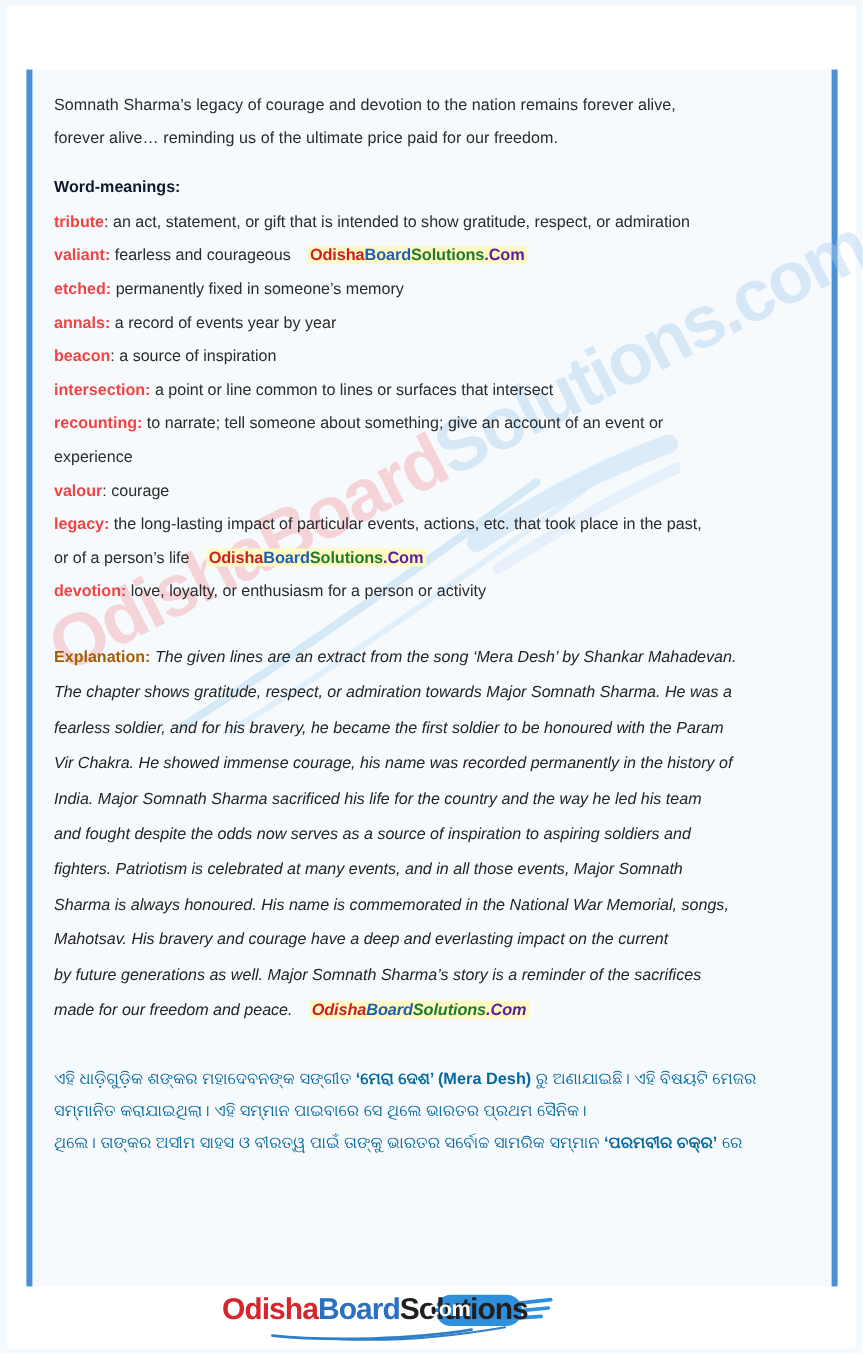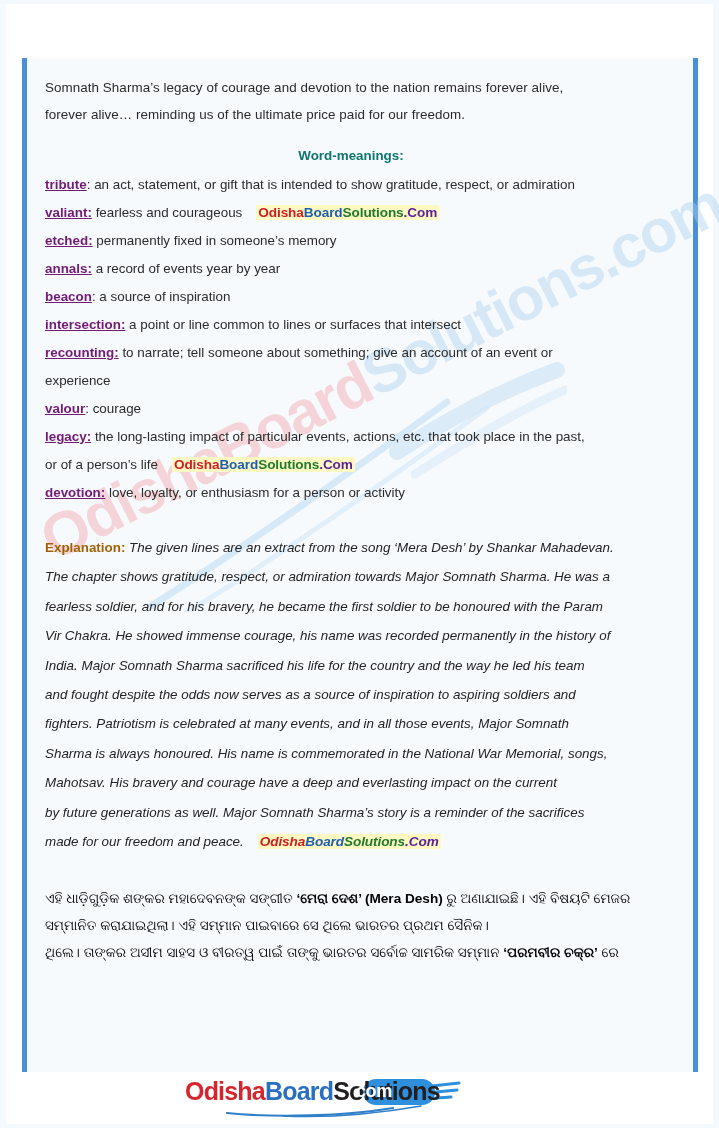"Word-meanings:" .heading { color: #0f766e -> #0f172a; text-align: center -> none }
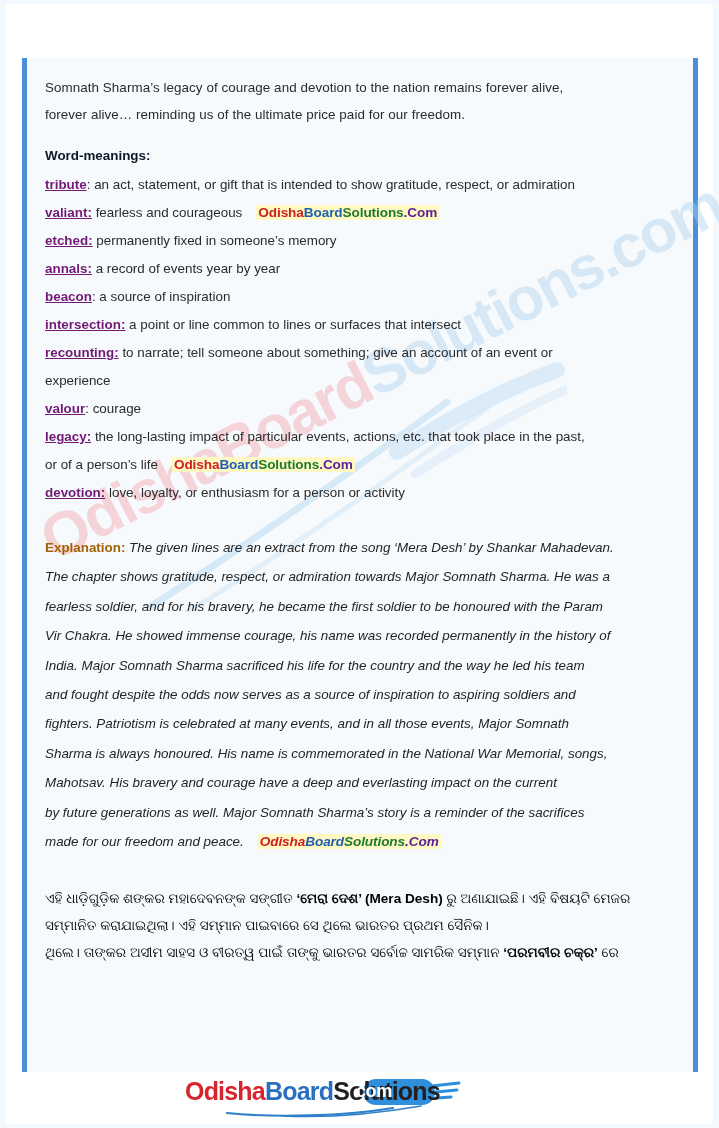"tribute" .gloss .term { color: #701a75 -> #ef4444; text-decoration: underline -> none }
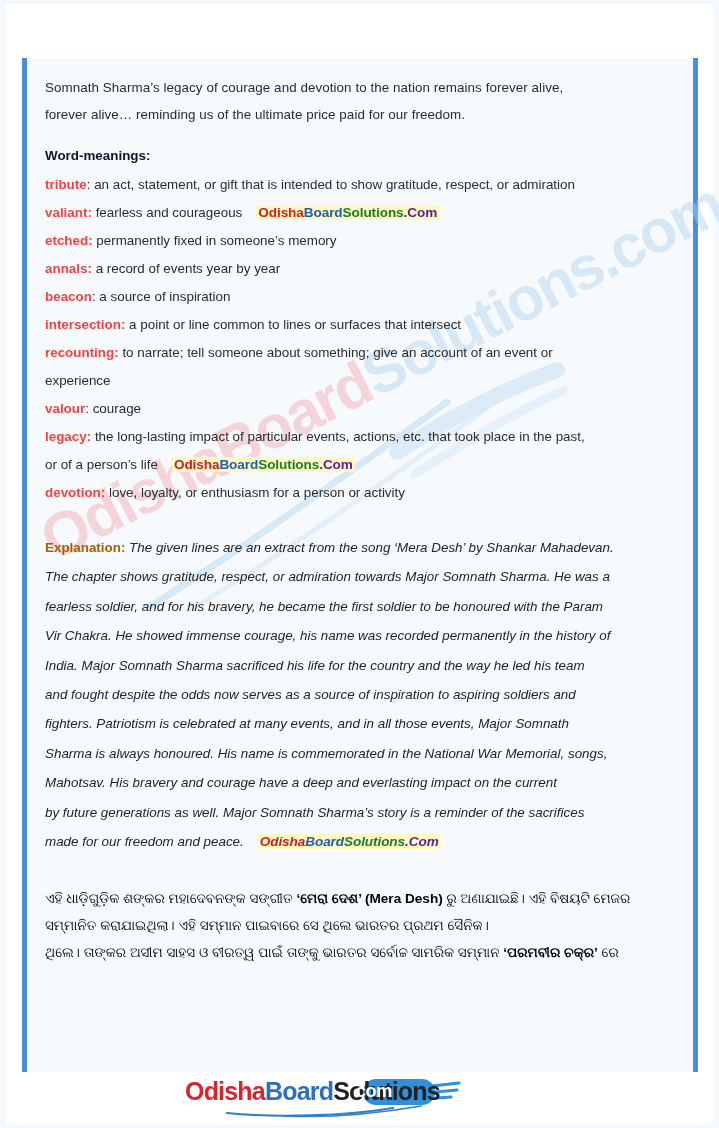"ଏହି ଧାଡ଼ିଗୁଡ଼ିକ ଶଙ୍କର ମହାଦେବନଙ୍କ ସଙ୍ଗୀତ" .odia { color: #000000 -> #0369a1 }
